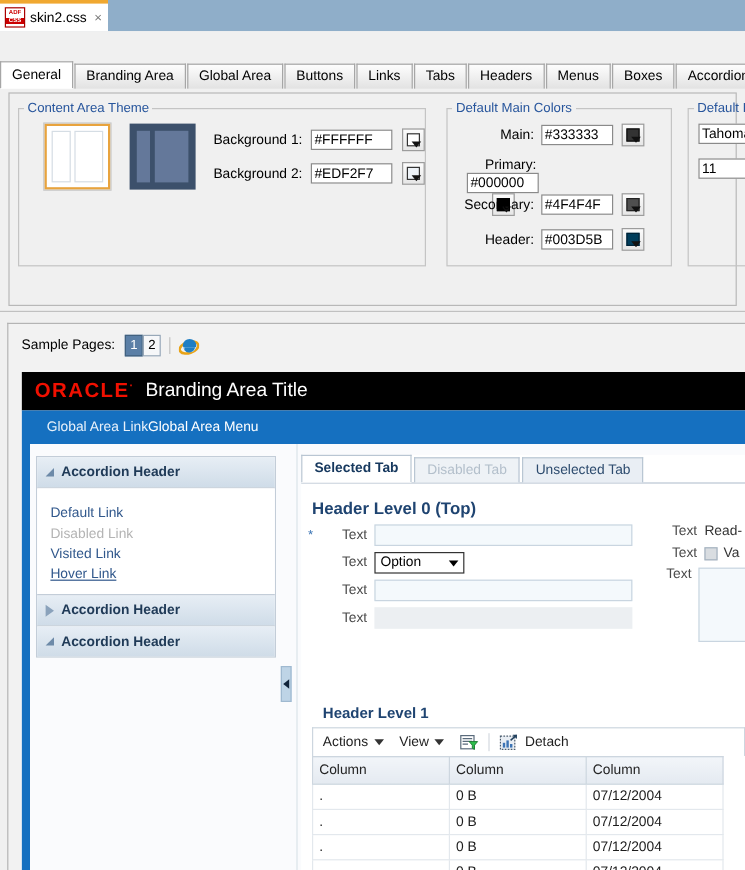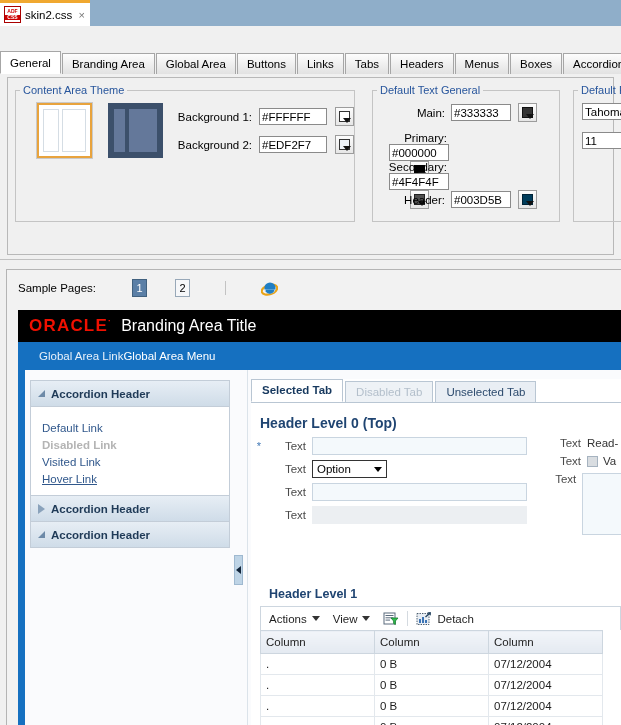"Default Text General" legend { text: Text General -> Main Colors }
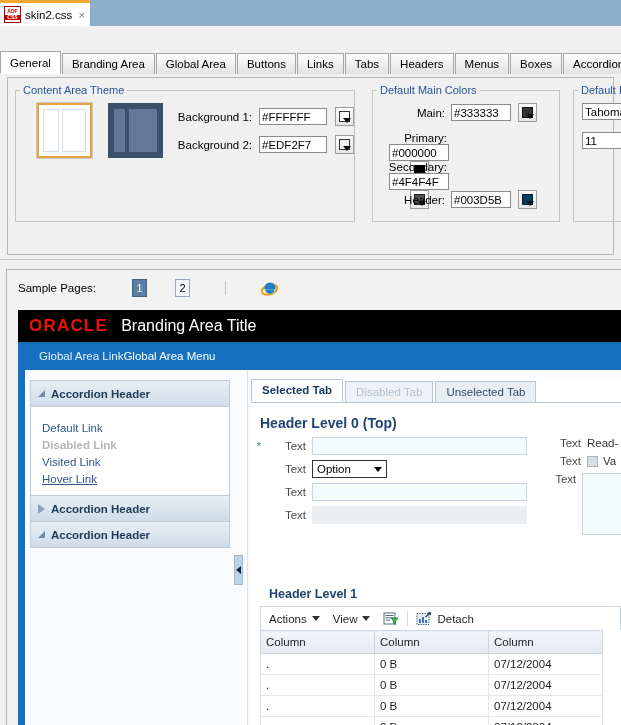"Secondary:" div.fld-row { flex-direction: column -> none }
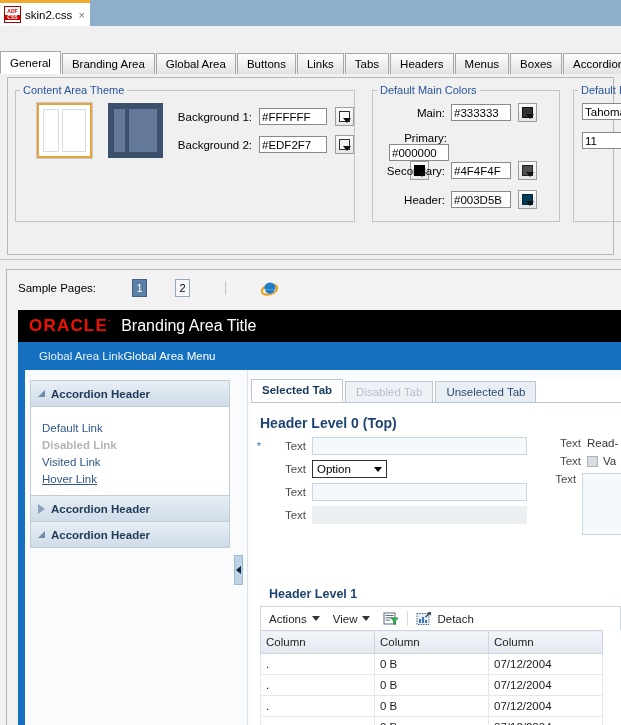"Sample Pages:" .sample-bar { gap: 28px -> none }
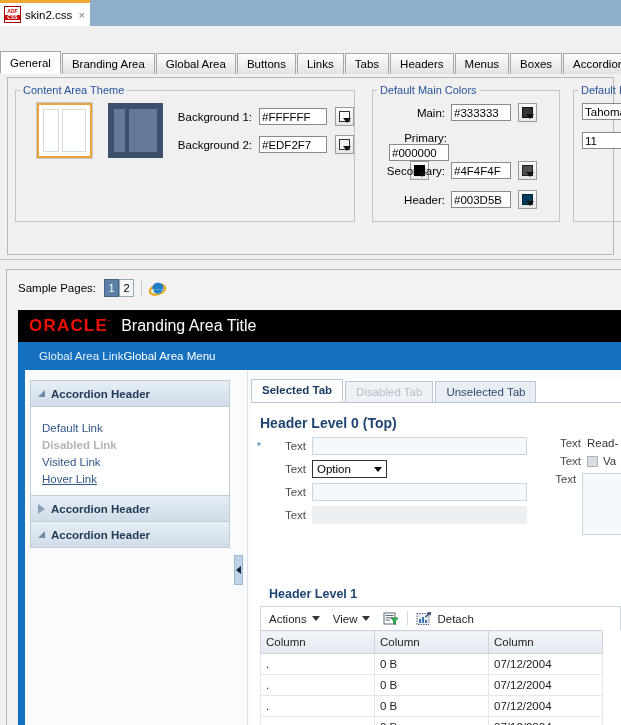"Disabled Link" .lnk.disabled { font-weight: bold -> none }
